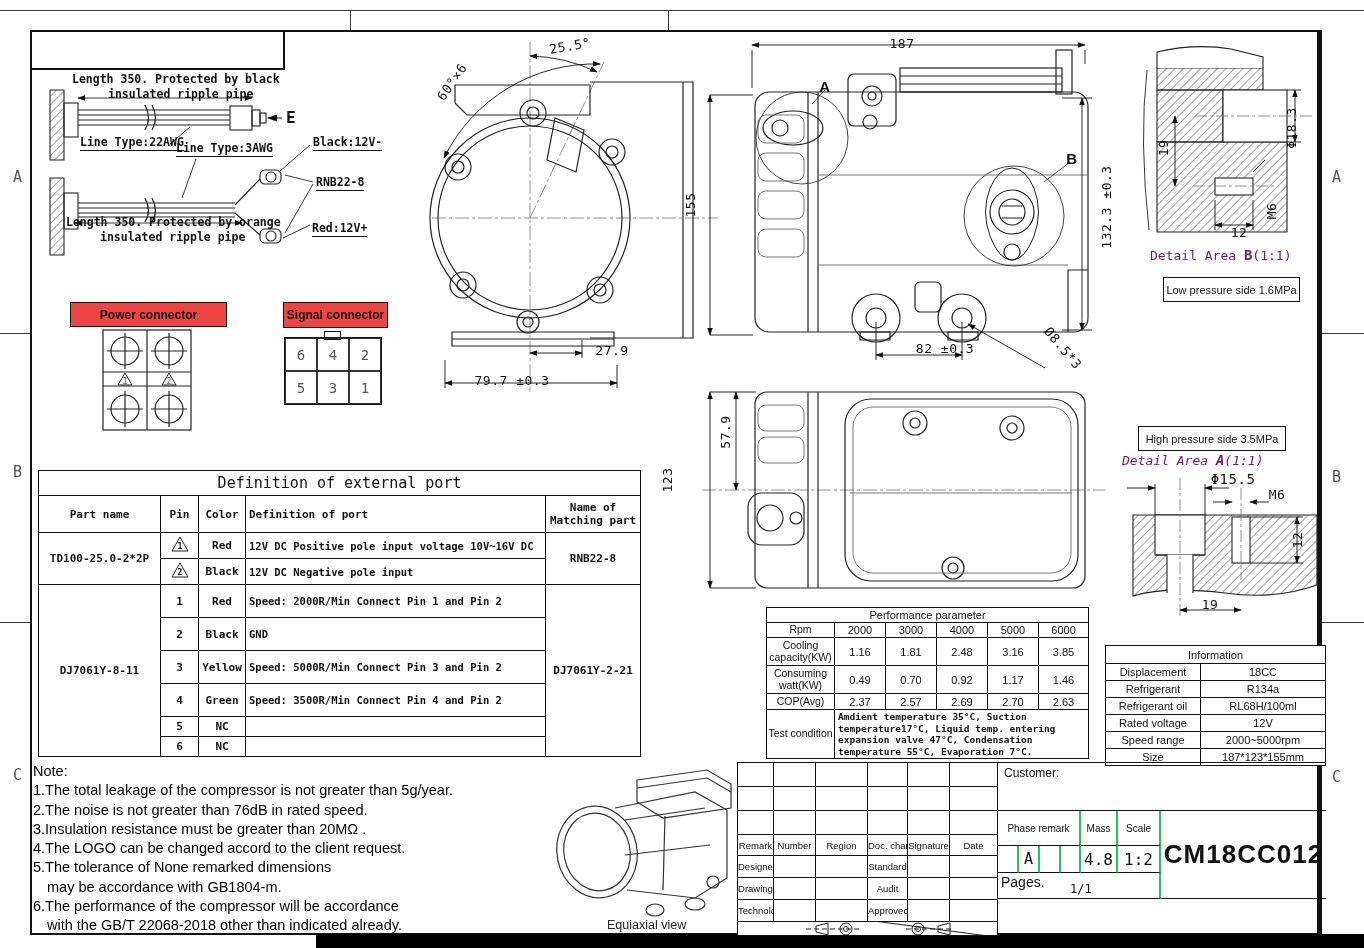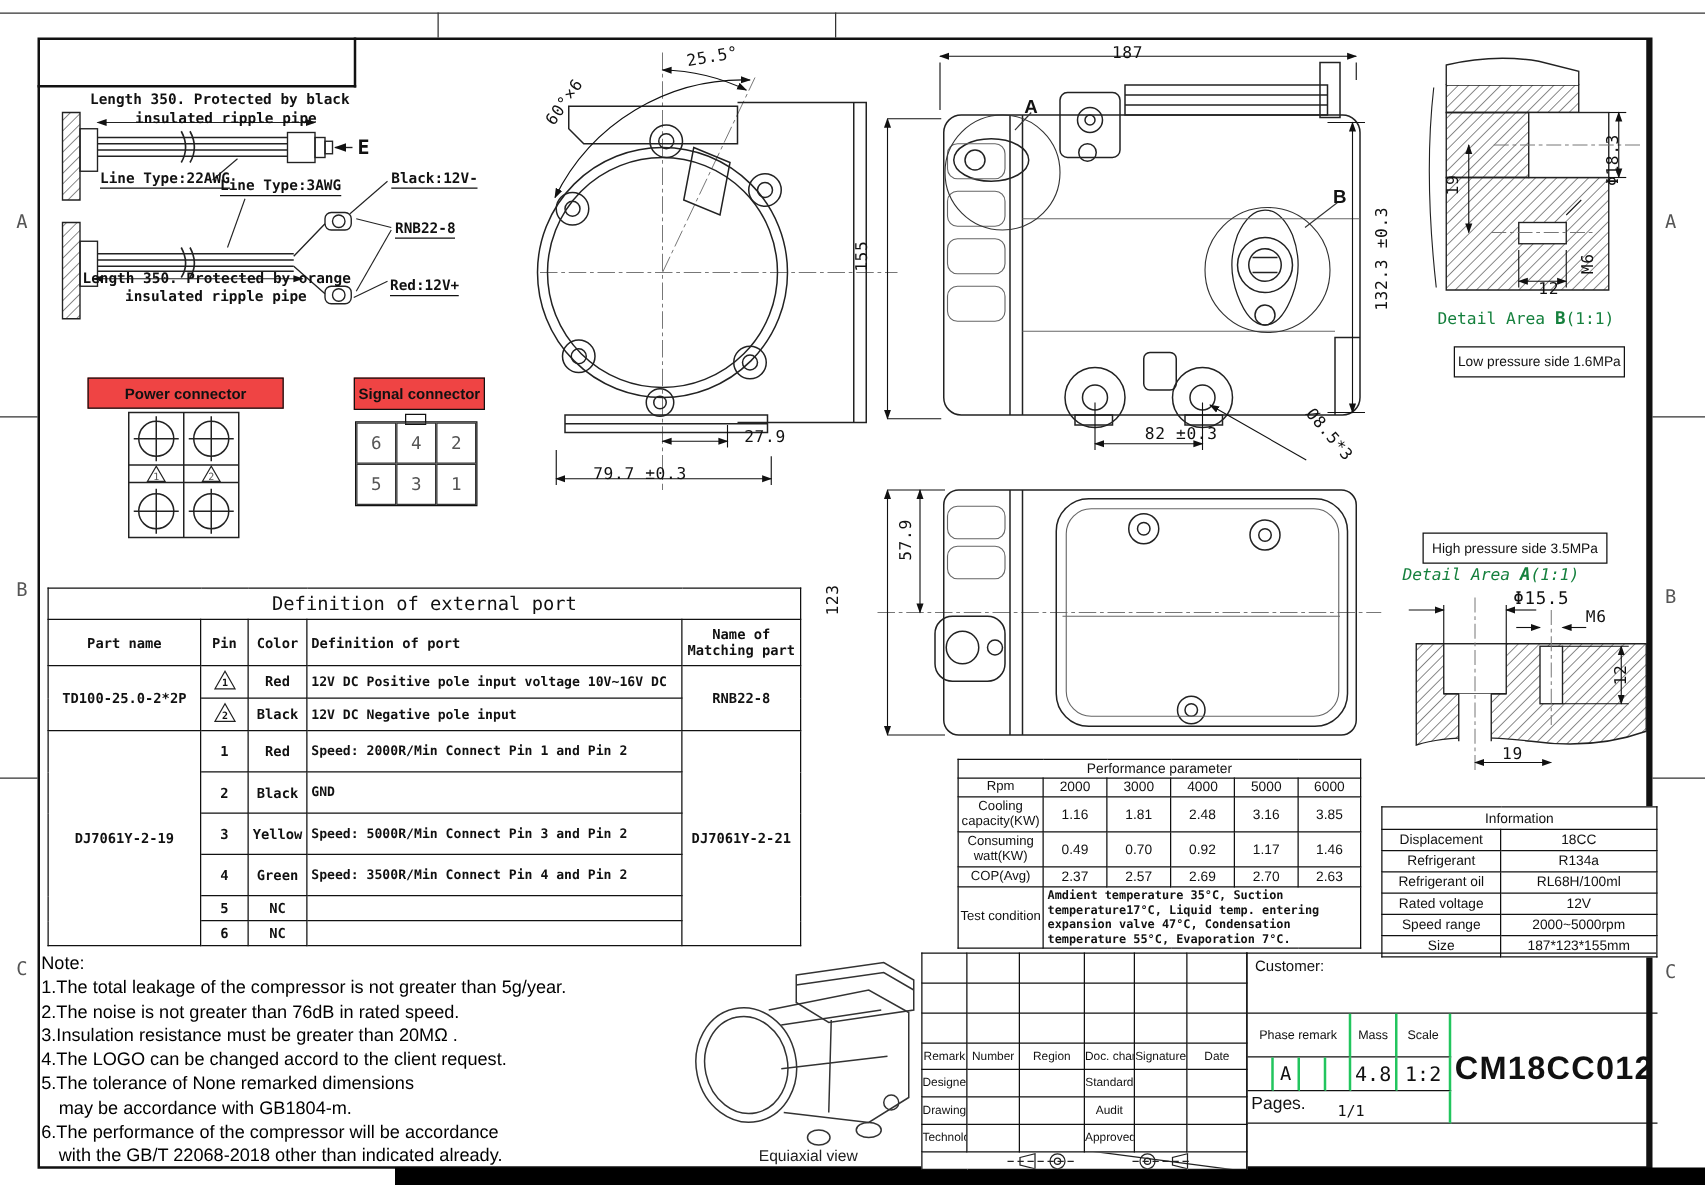"Detail Area B(1:1)" .cap { color: #15803d -> #701a75 }
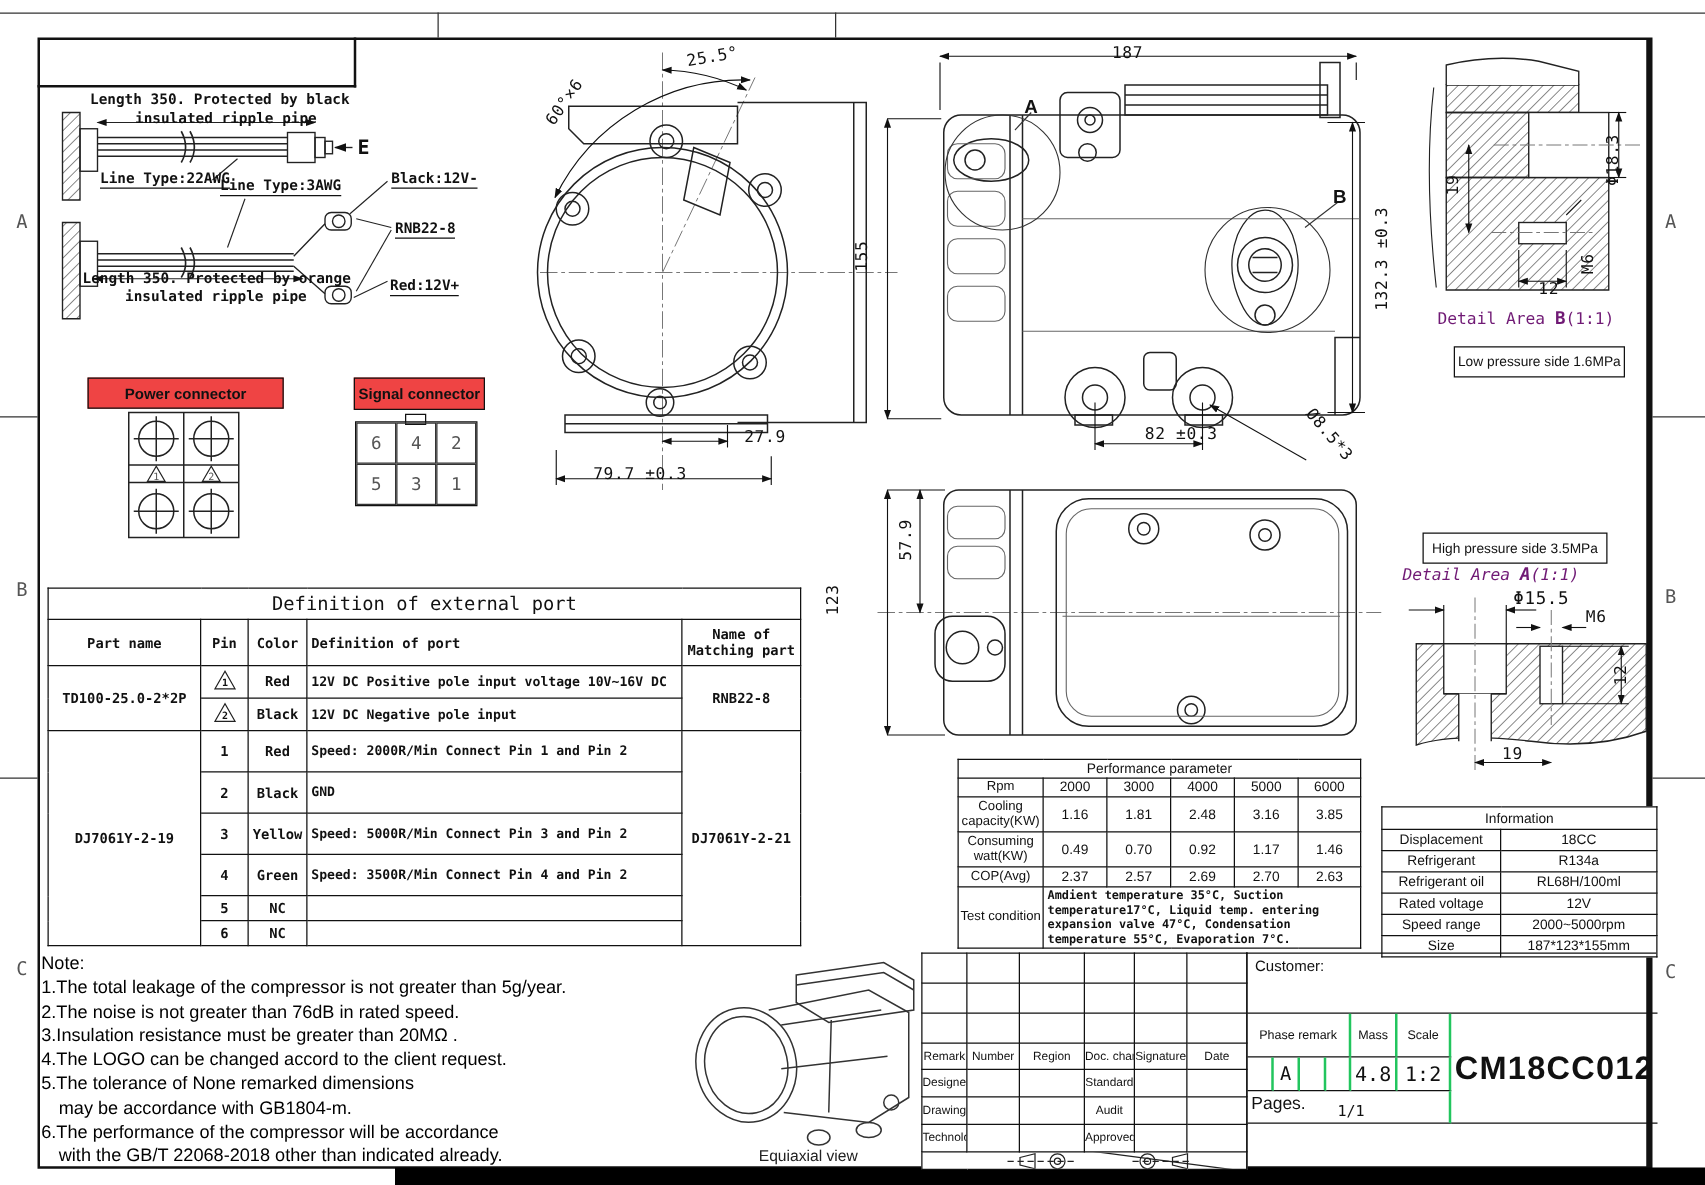"DJ7061Y-2-19" td { text: DJ7061Y-2-19 -> DJ7061Y-8-11 }
